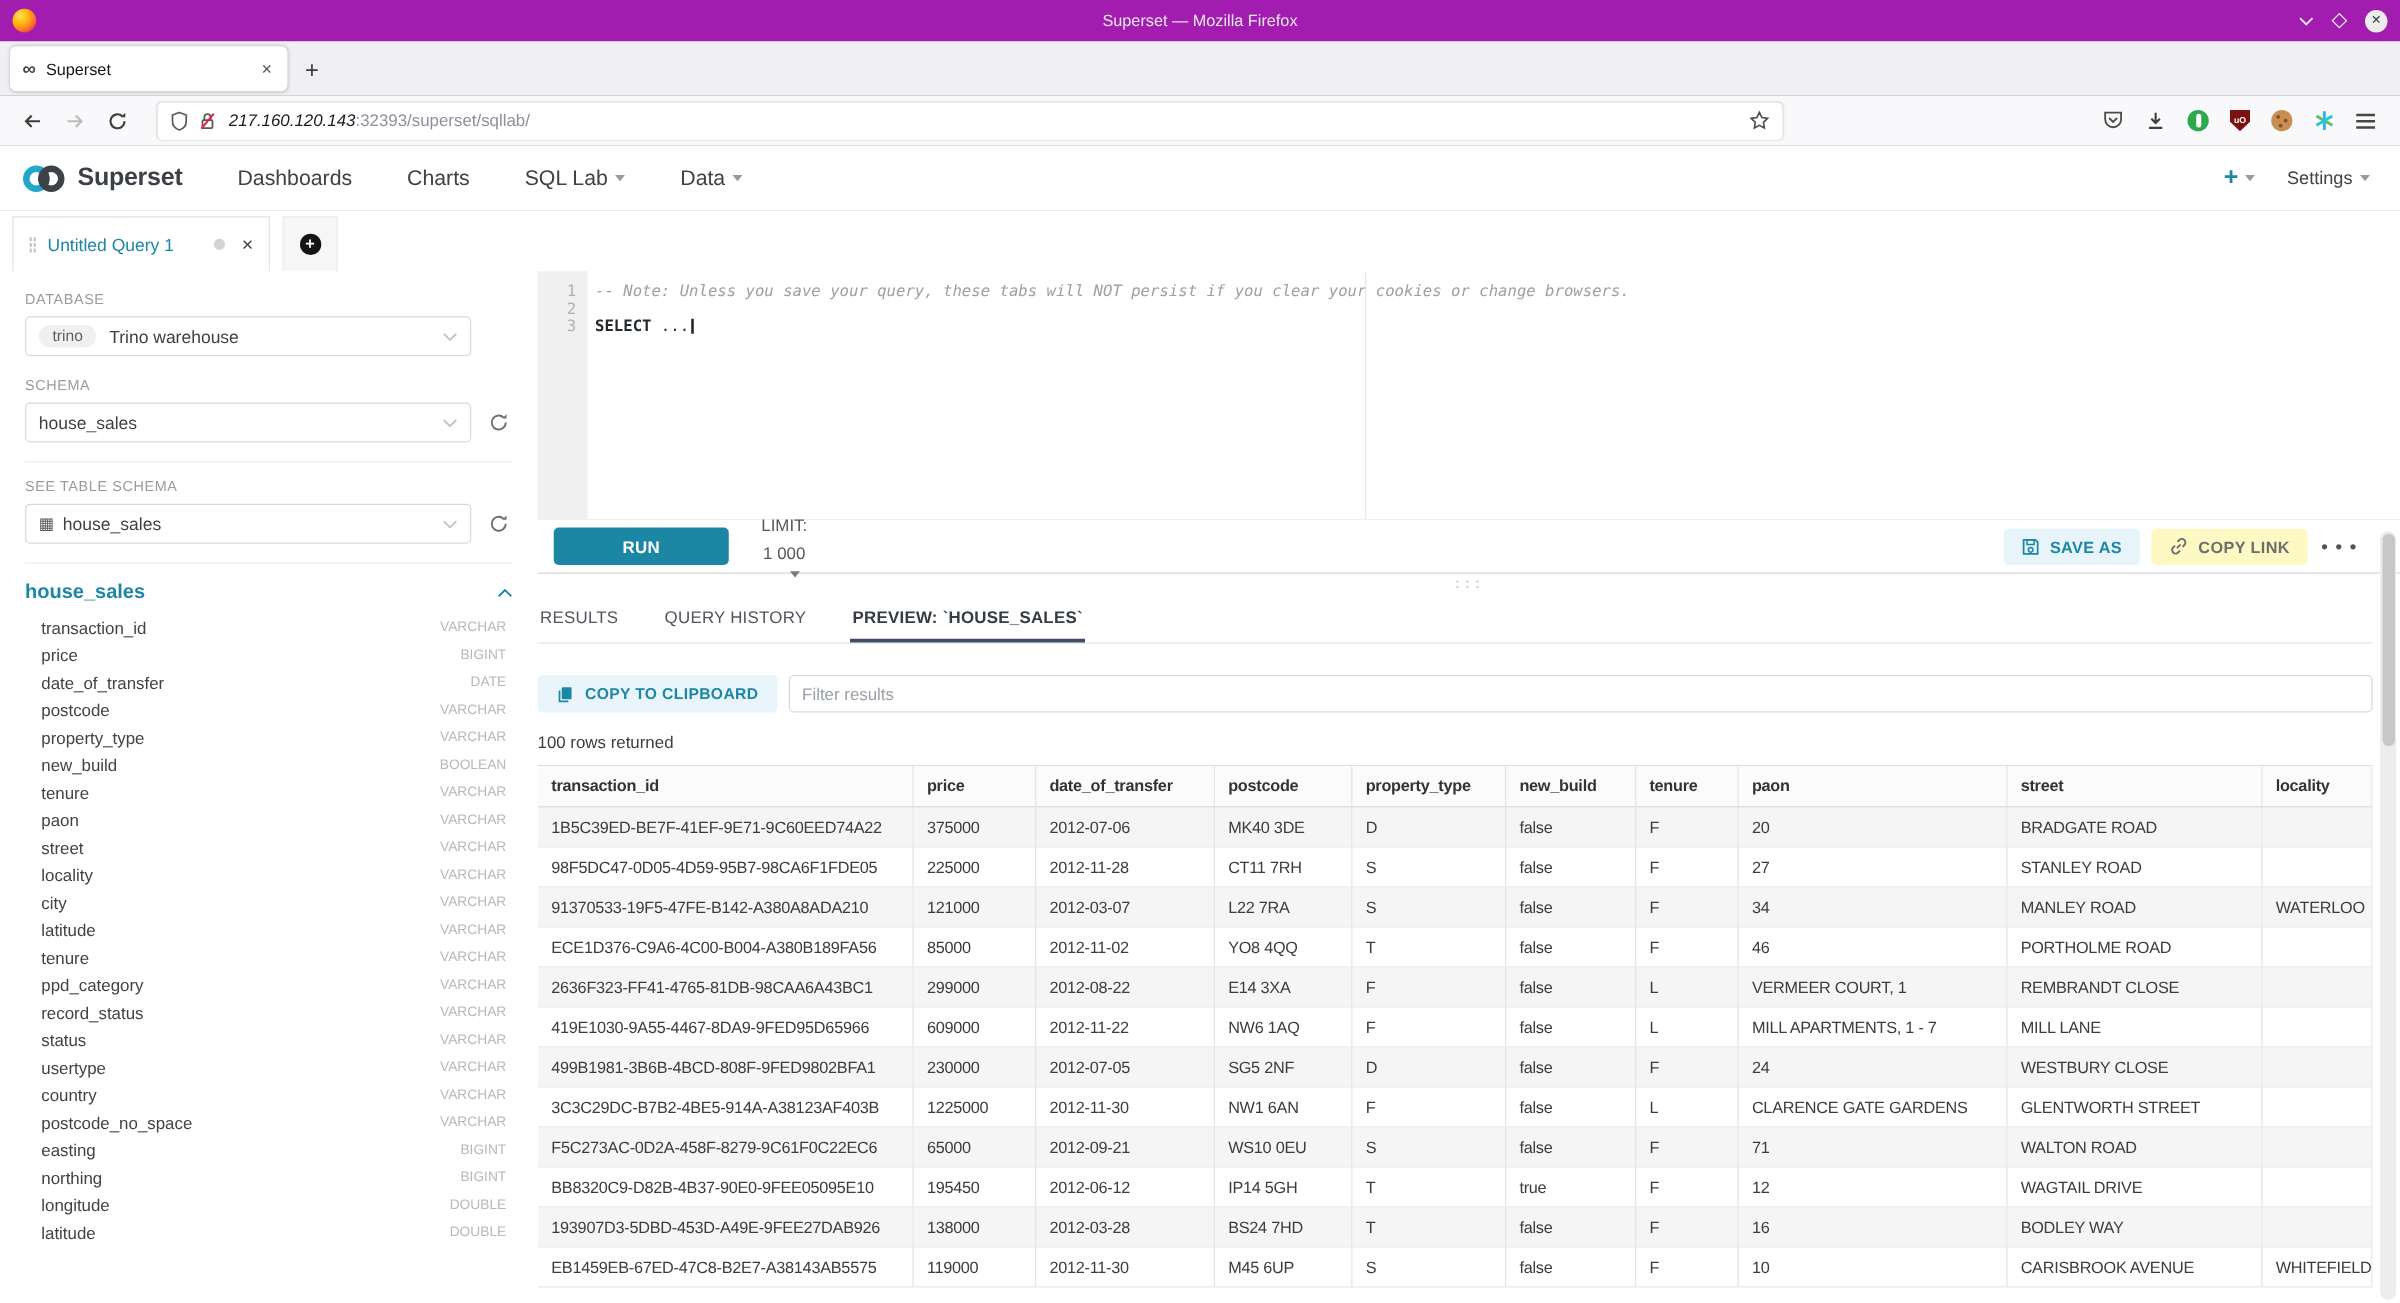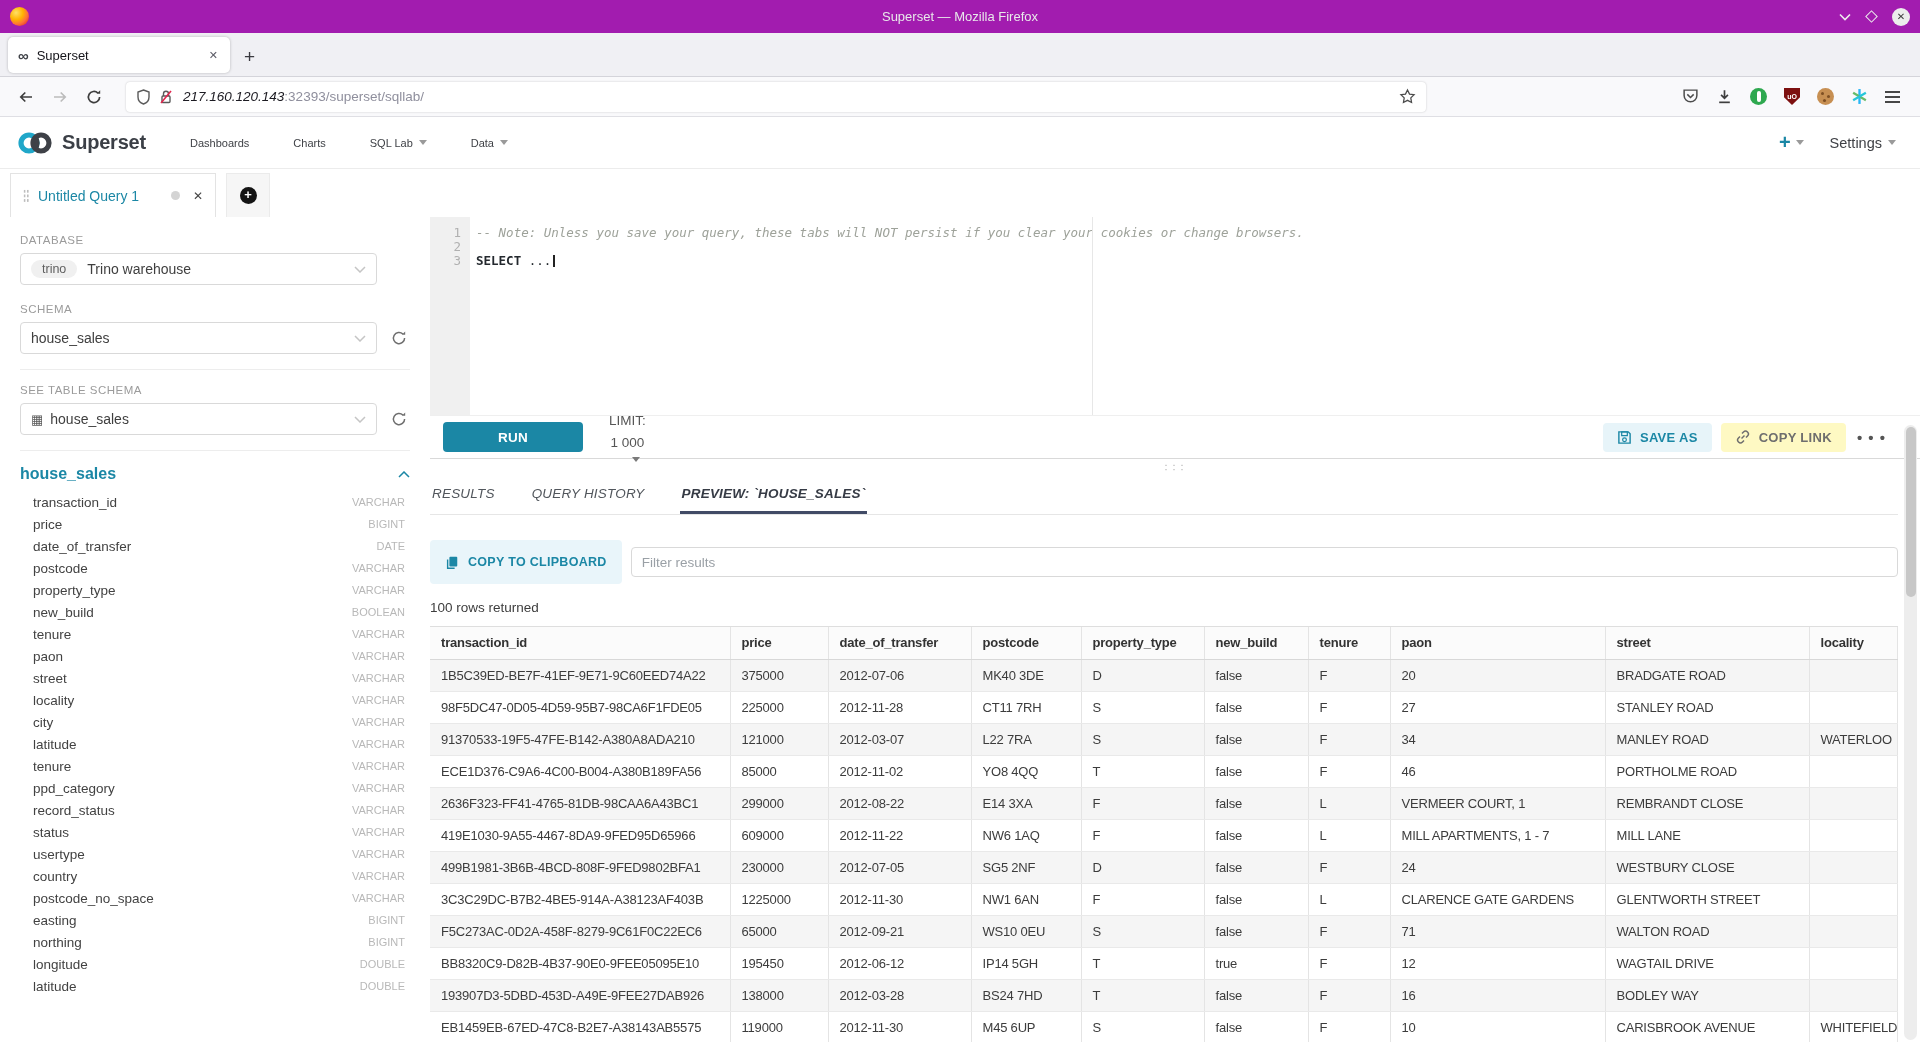"Dashboards" .nav-item { font-size: 11px -> 17px }
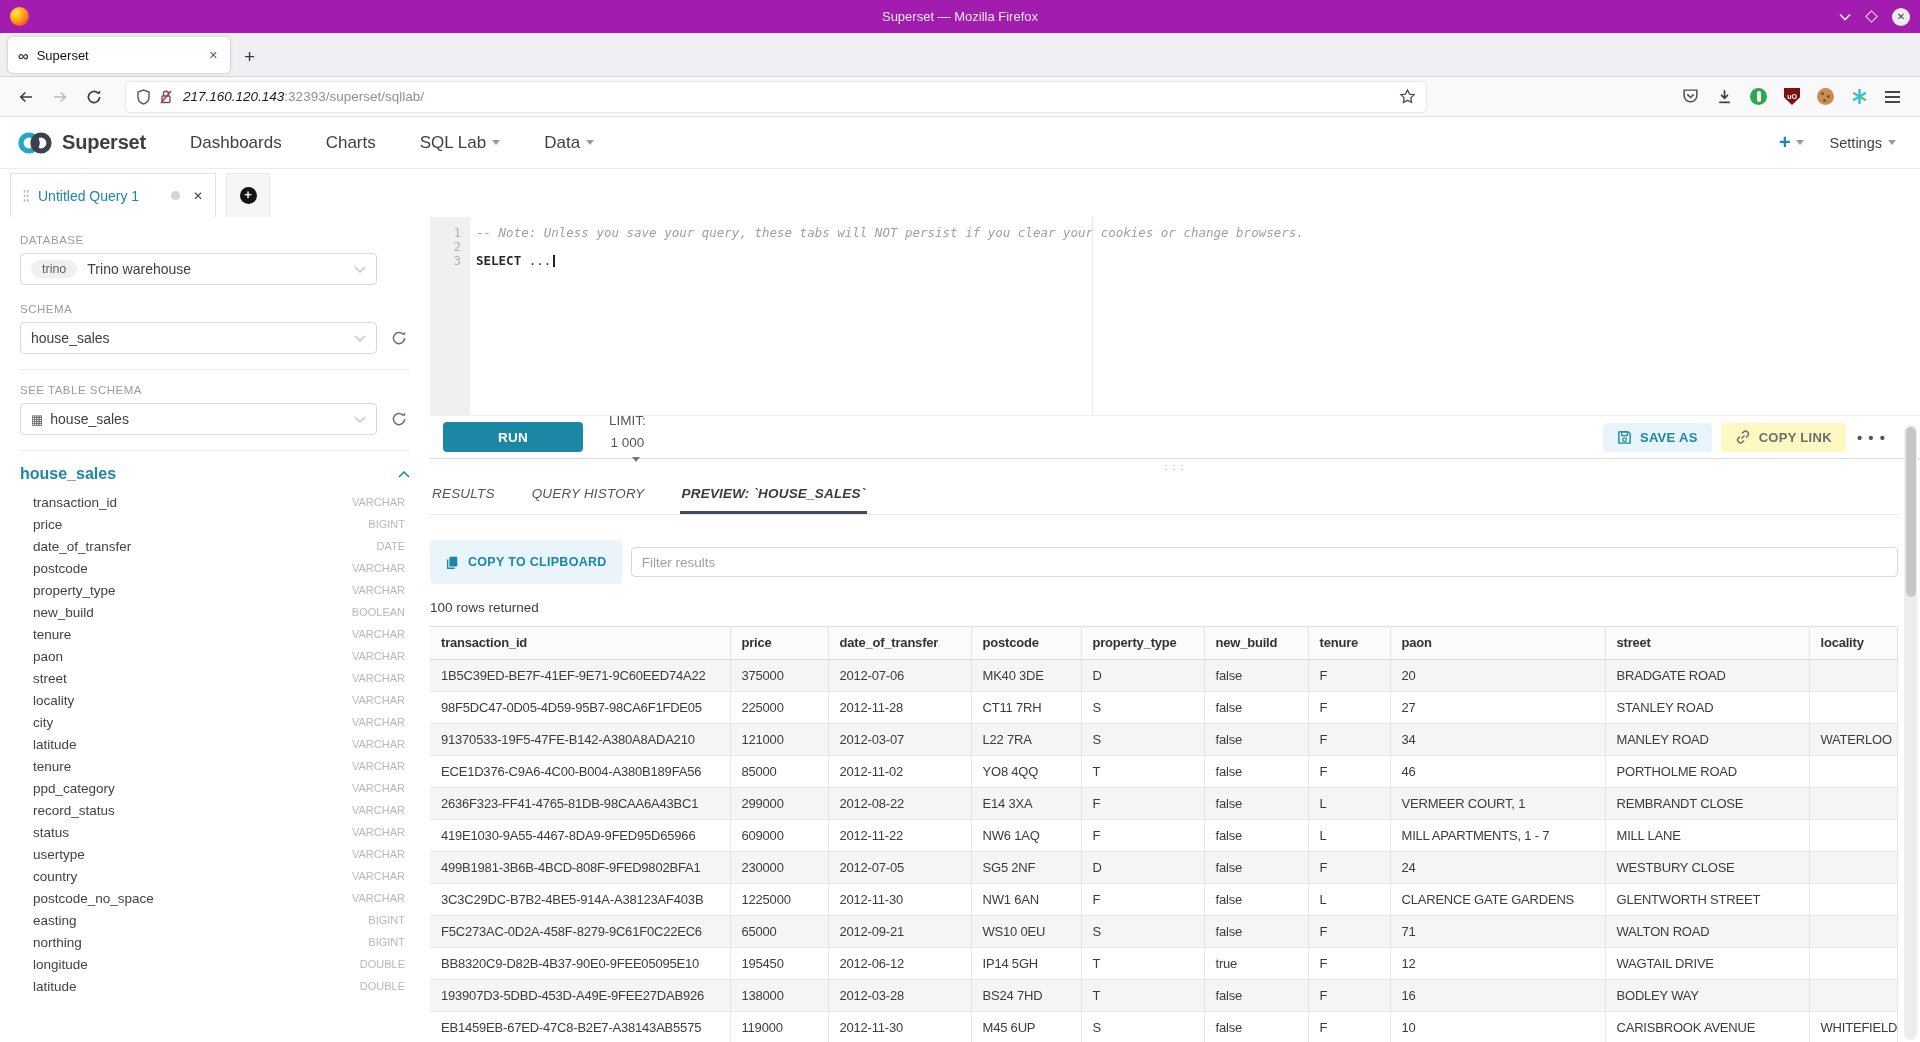"RESULTS" .rtab { font-style: italic -> none }
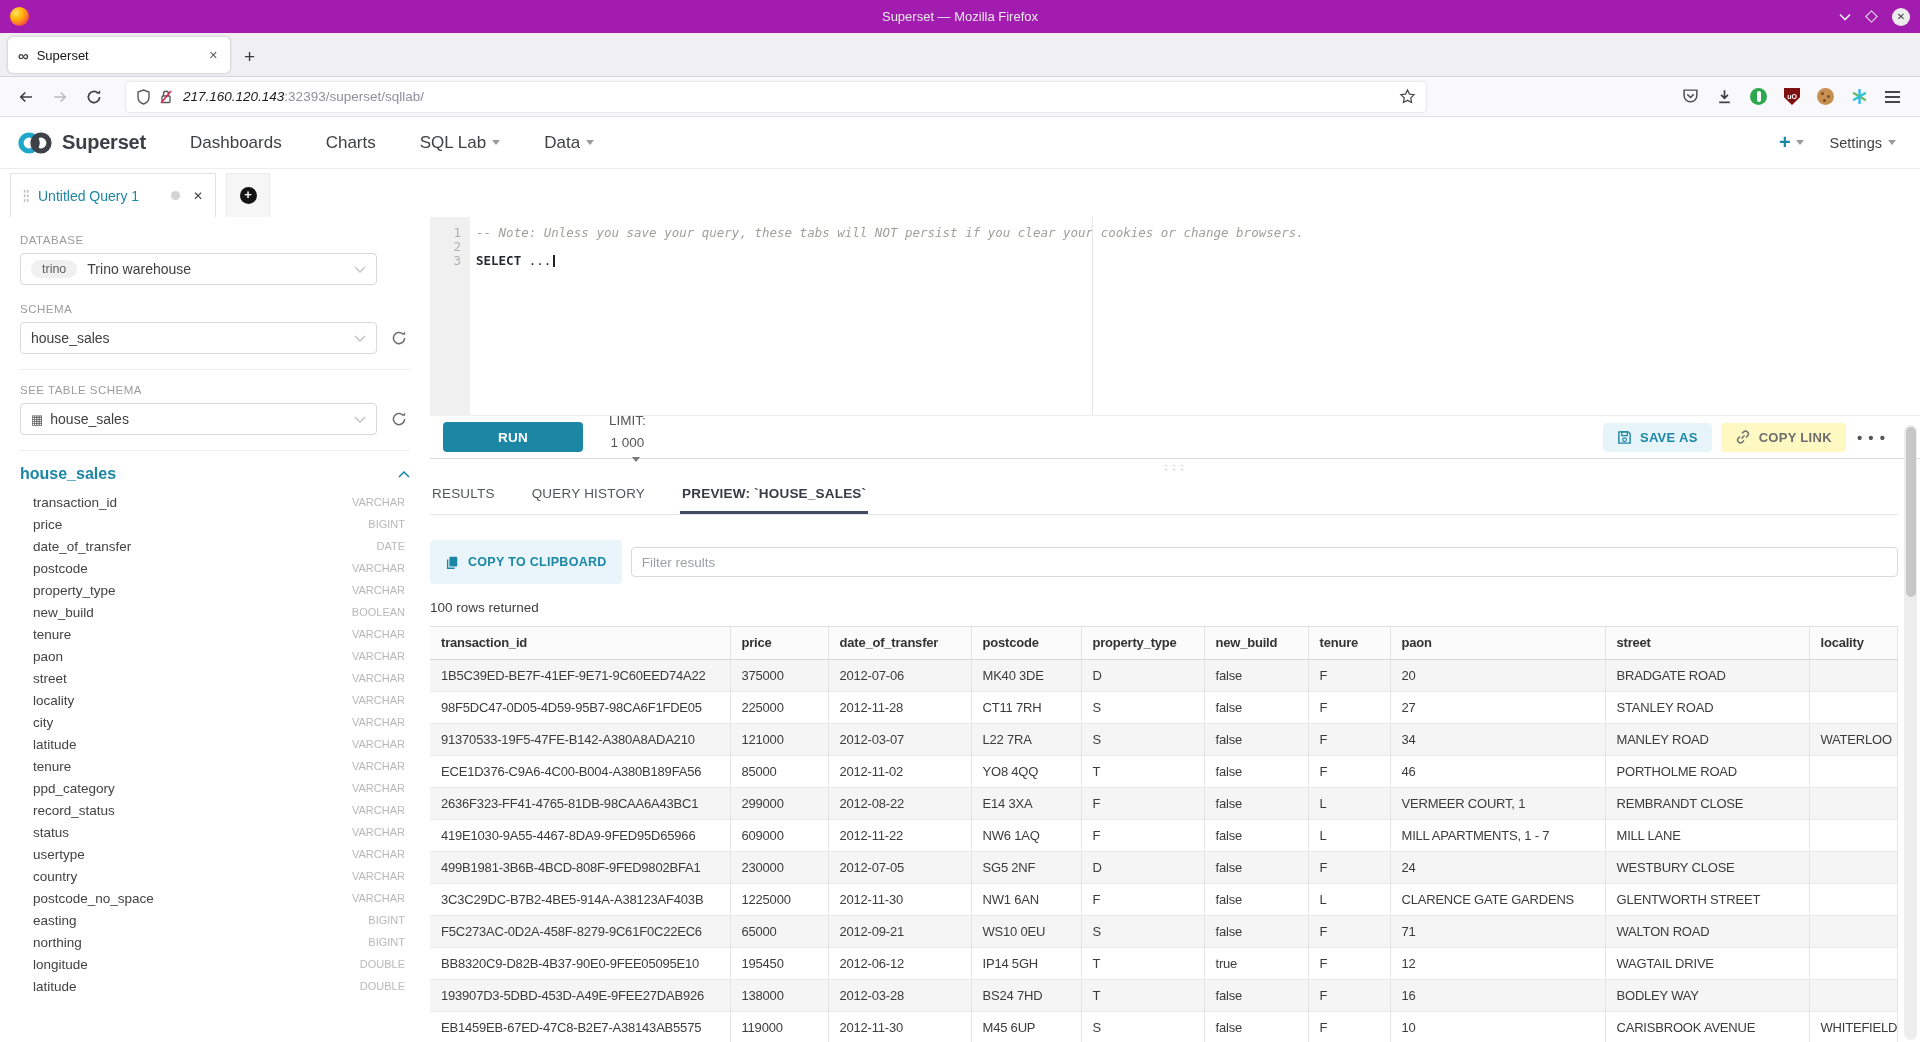"COPY TO CLIPBOARD" .copy-btn { height: 44px -> 30px }
